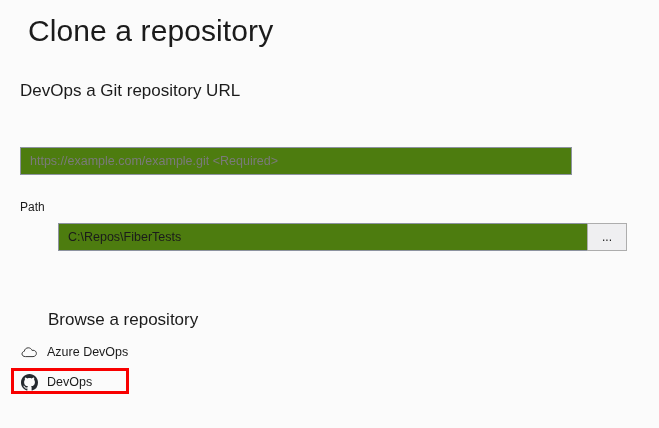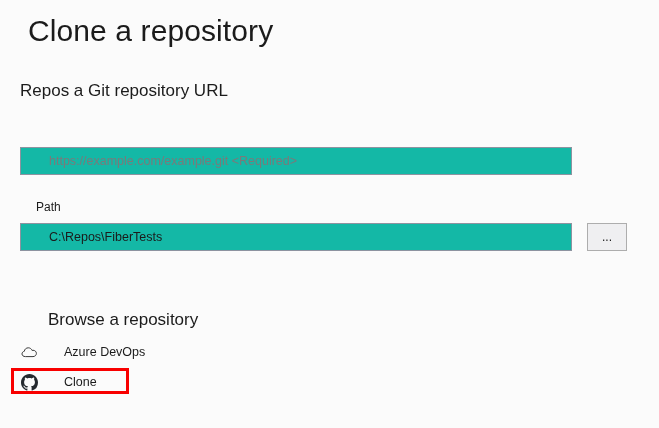"Repos a Git repository URL" div.section-heading { text: Repos -> DevOps }
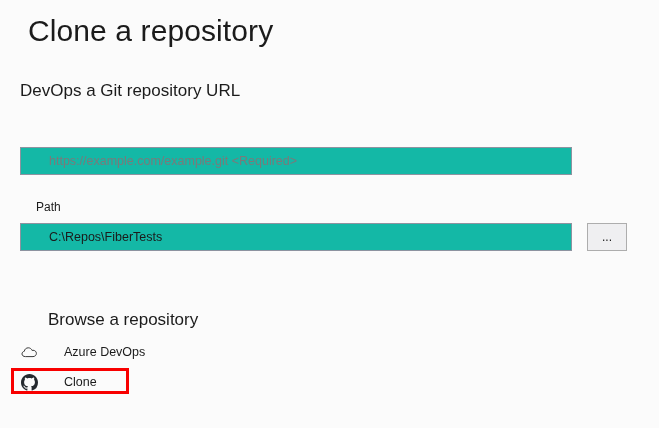"https://example.com/example.git" .text-input { background: #14b8a6 -> #4d7c0f; padding: 0 0 0 28px -> 0 0 0 9px }
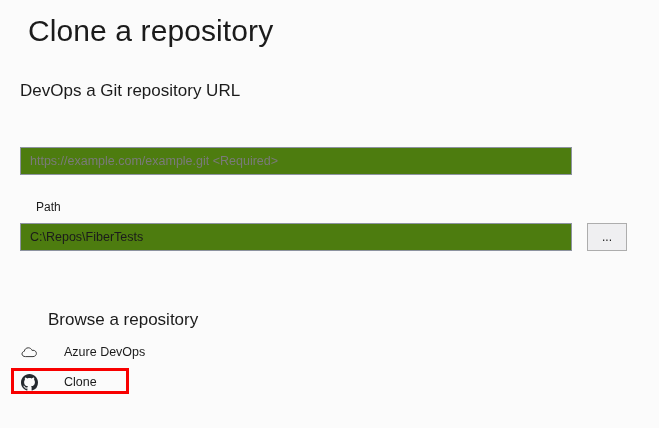"Path" #label-path { margin-left: 16px -> none }
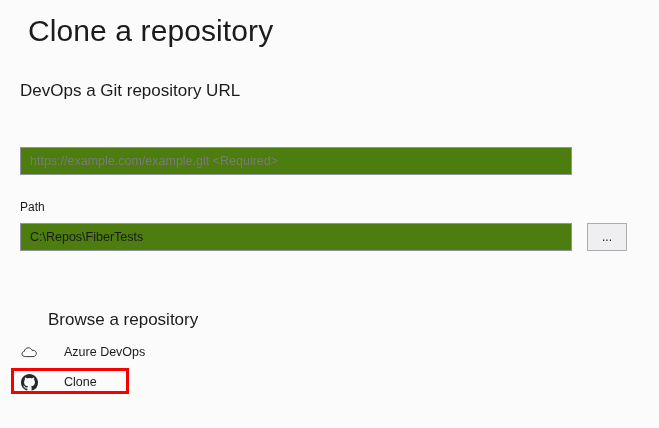"C:\Repos\FiberTests" #input-path { margin-left: none -> 38px }
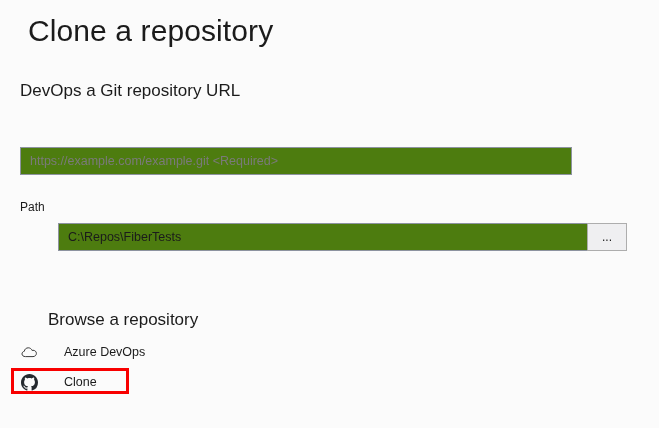"Azure DevOps" .provider-label { margin-left: 26px -> 9px }
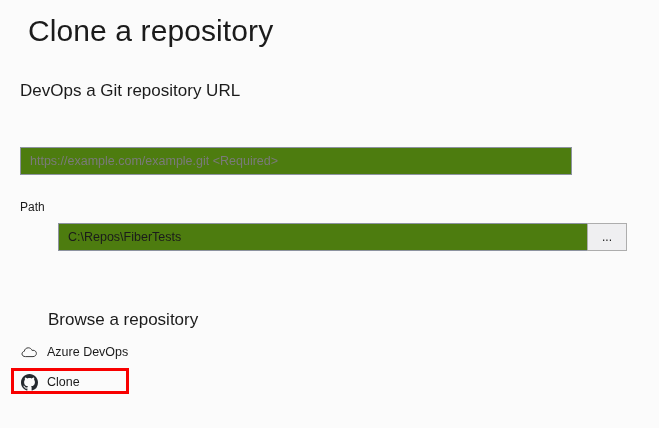"Clone" span.provider-label { text: Clone -> DevOps }
